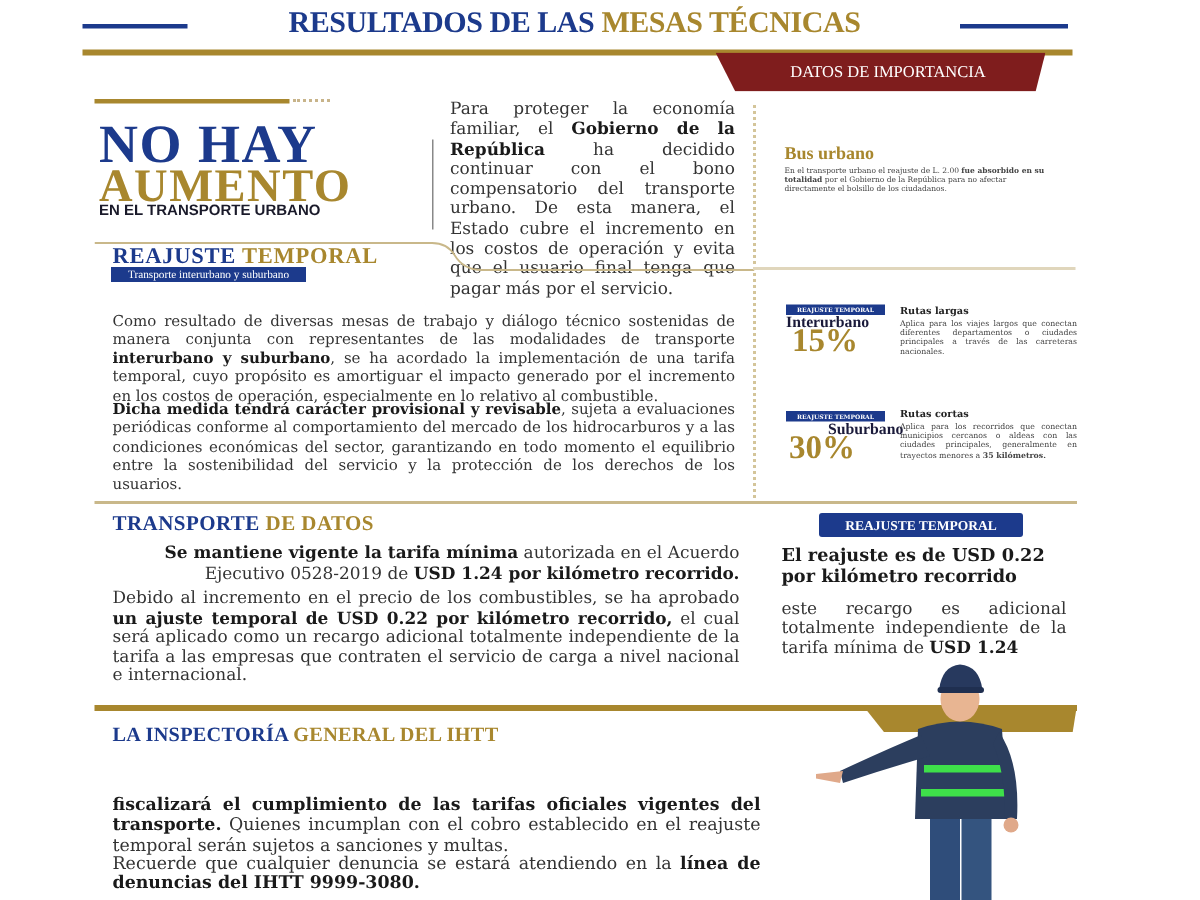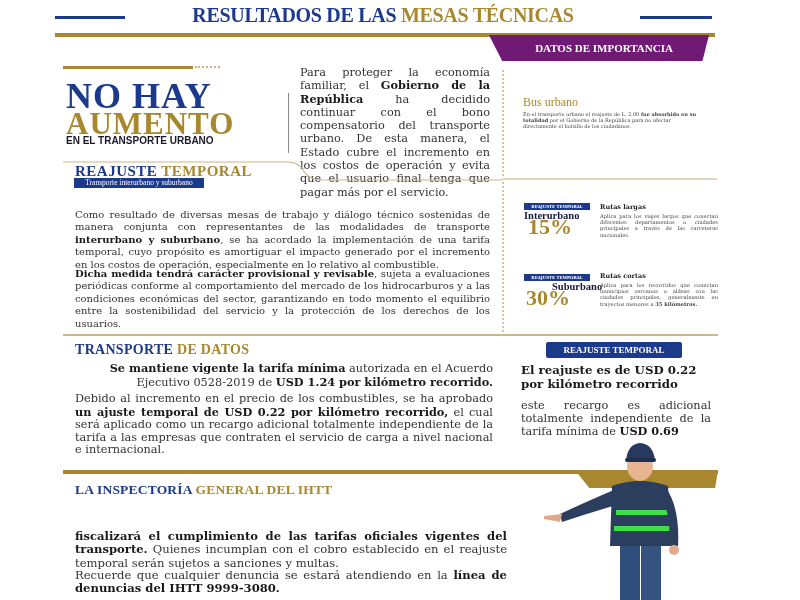"DATOS DE IMPORTANCIA" .datos-tab { background: #701a75 -> #7f1d1d; font-weight: bold -> normal; left: 489px -> 477px }
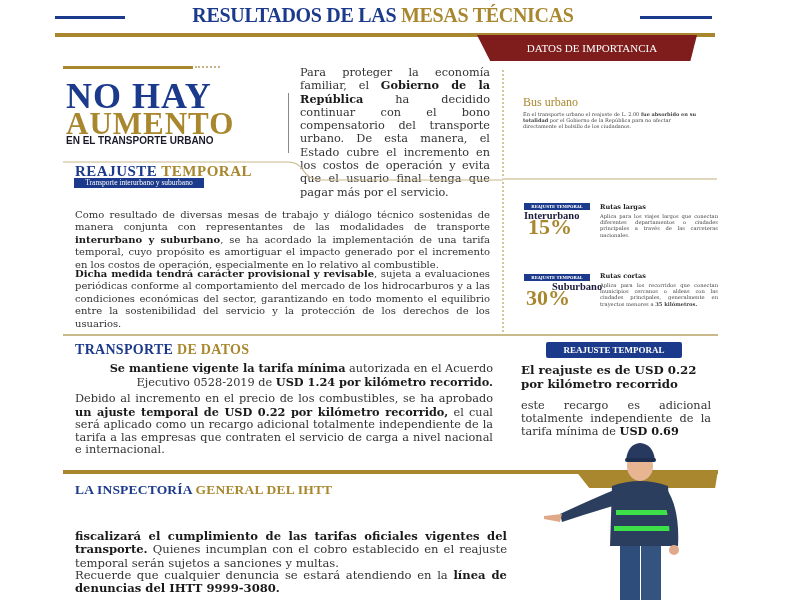"Bus urbano" .bus-title { font-weight: normal -> bold }
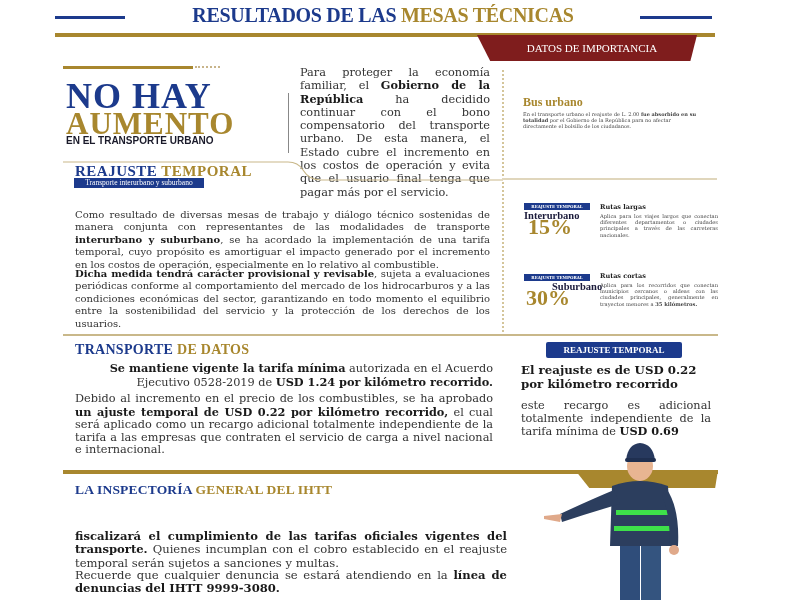"USD 0.69" b { text: 0.69 -> 1.24 }
